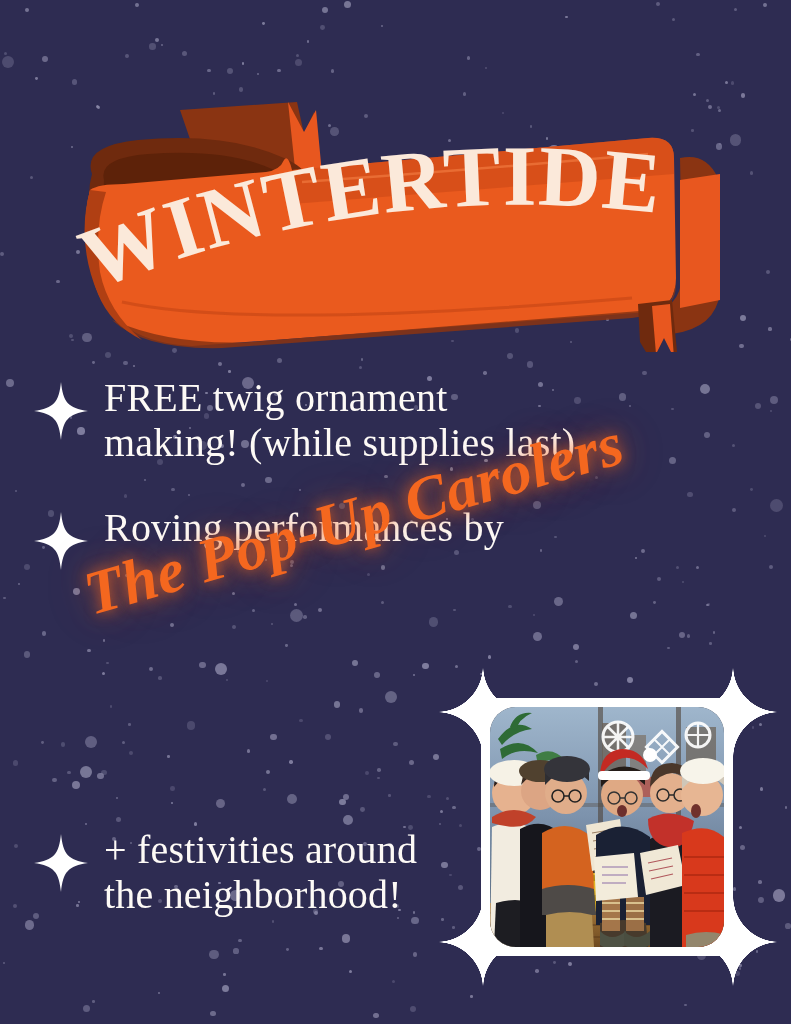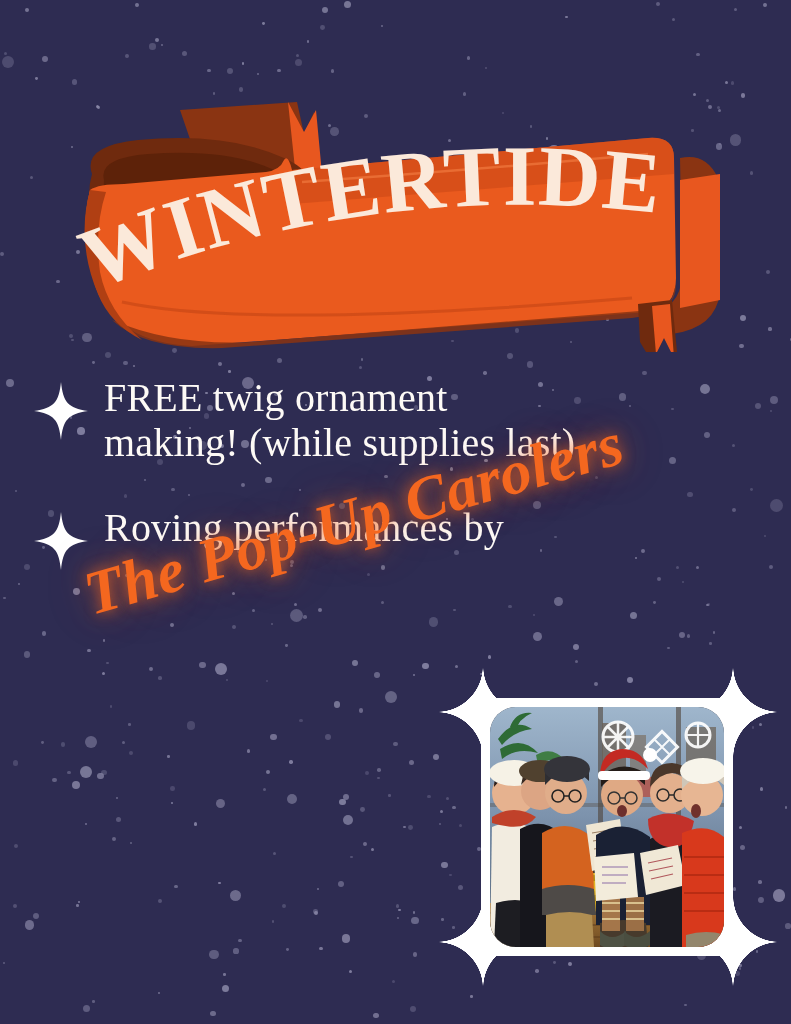"+ festivities around" div.bullet-row { html: none -> <div> <span> <svg> <path></path> </svg> </span> <span>+ festivities around the neighborhood!</span> </div> }
